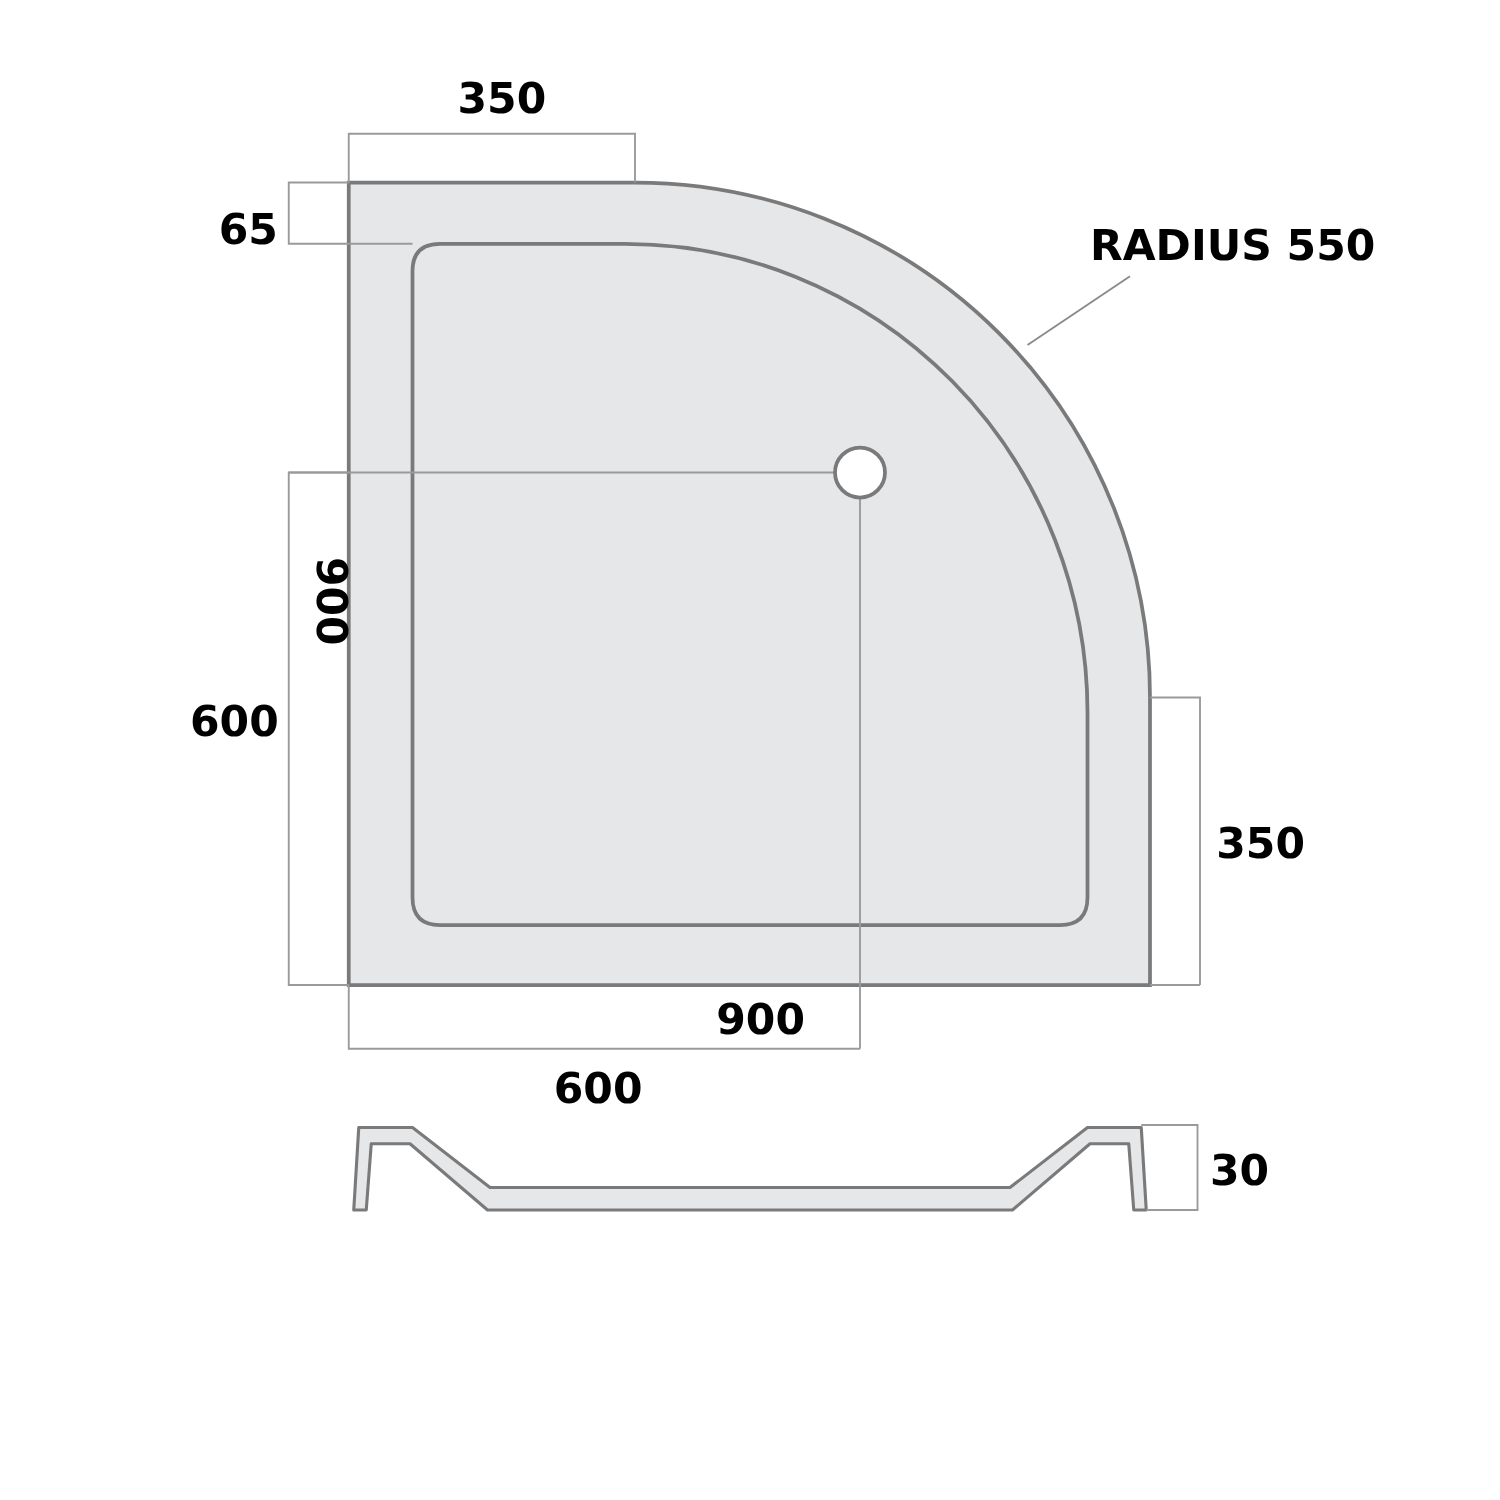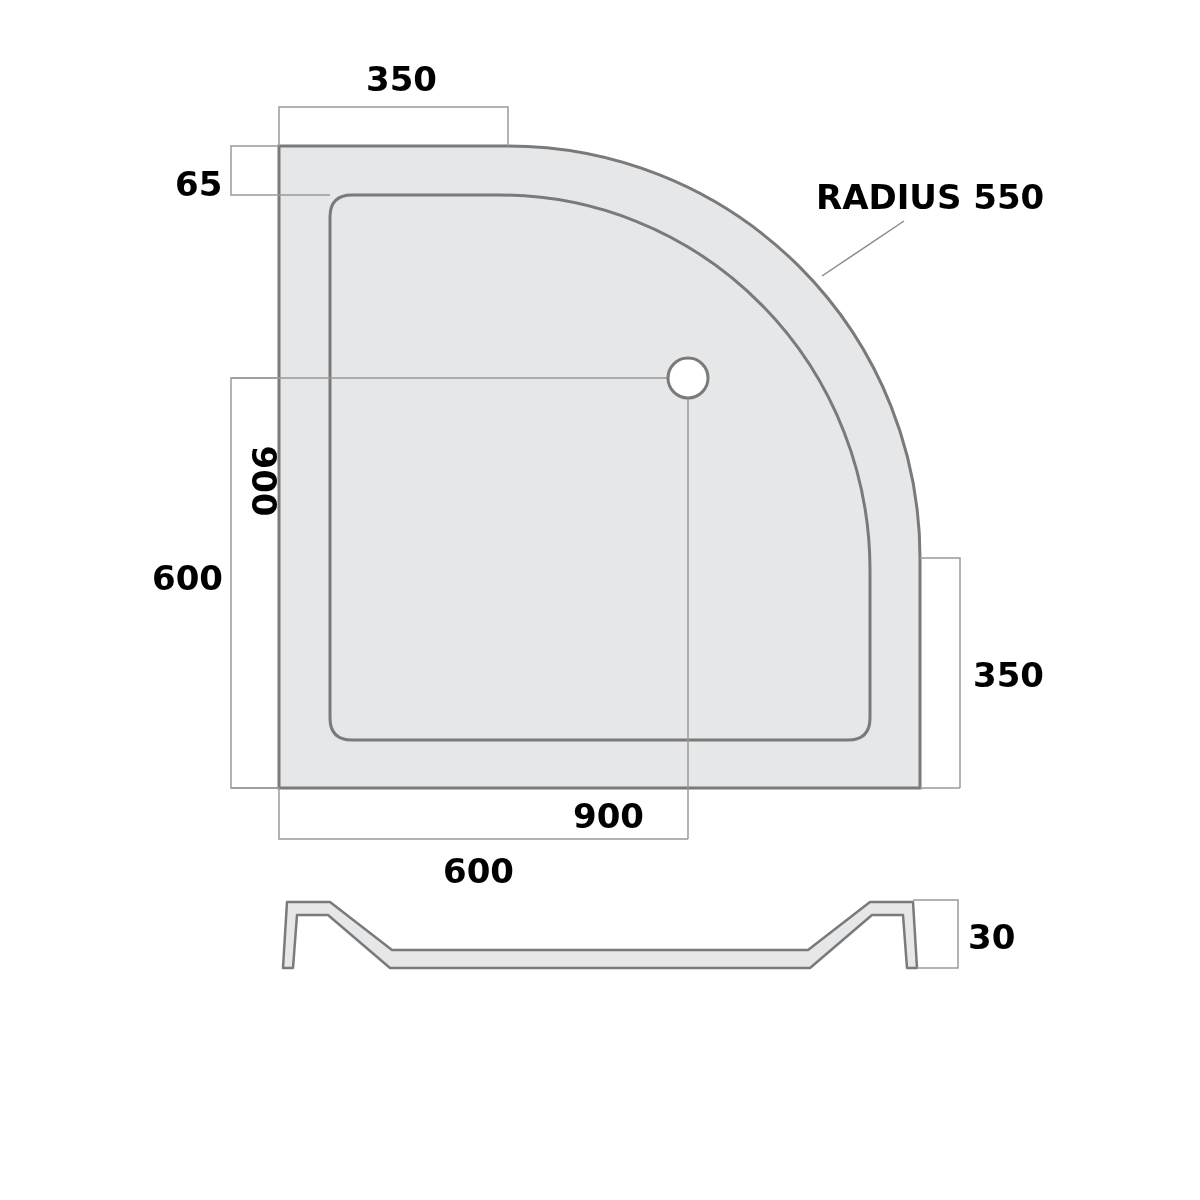"RADIUS 550" div.dim-label { left: 816px -> 872px }
